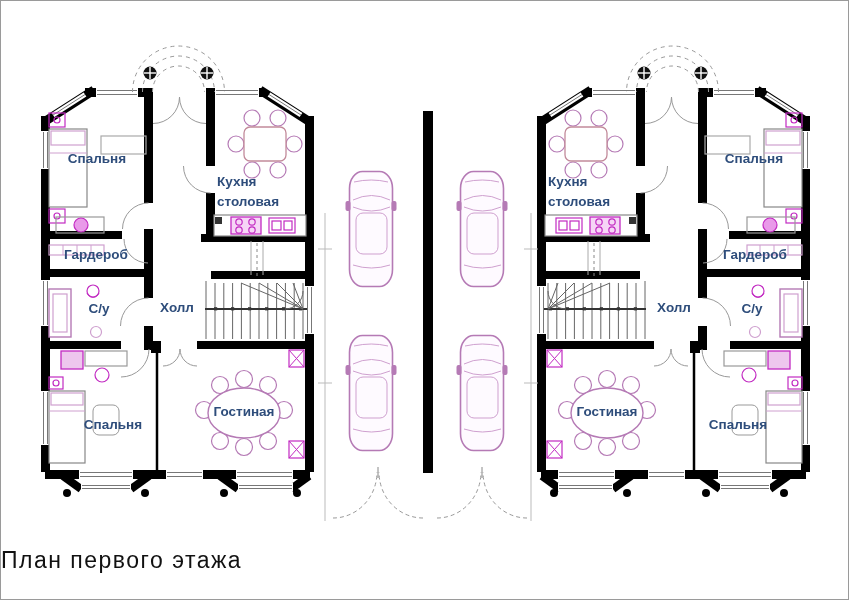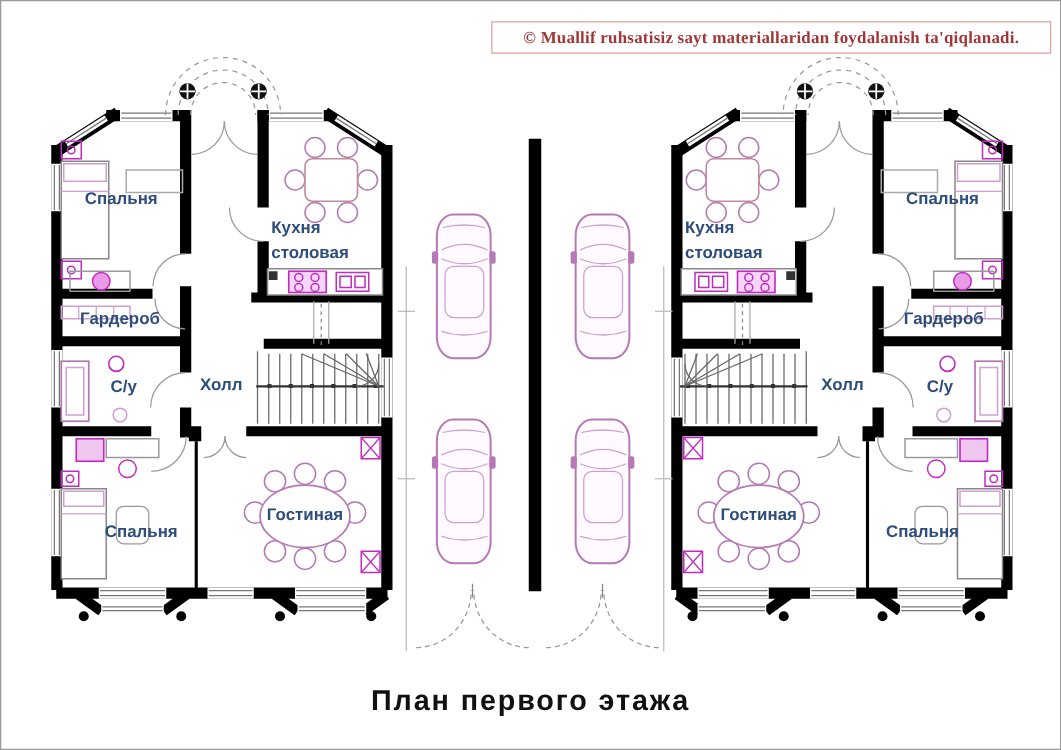"© Muallif ruhsatisiz sayt" div { html: <div>© Muallif ruhsatisiz sayt materiallaridan foydalanish ta'qiqlanadi.</div> -> none }
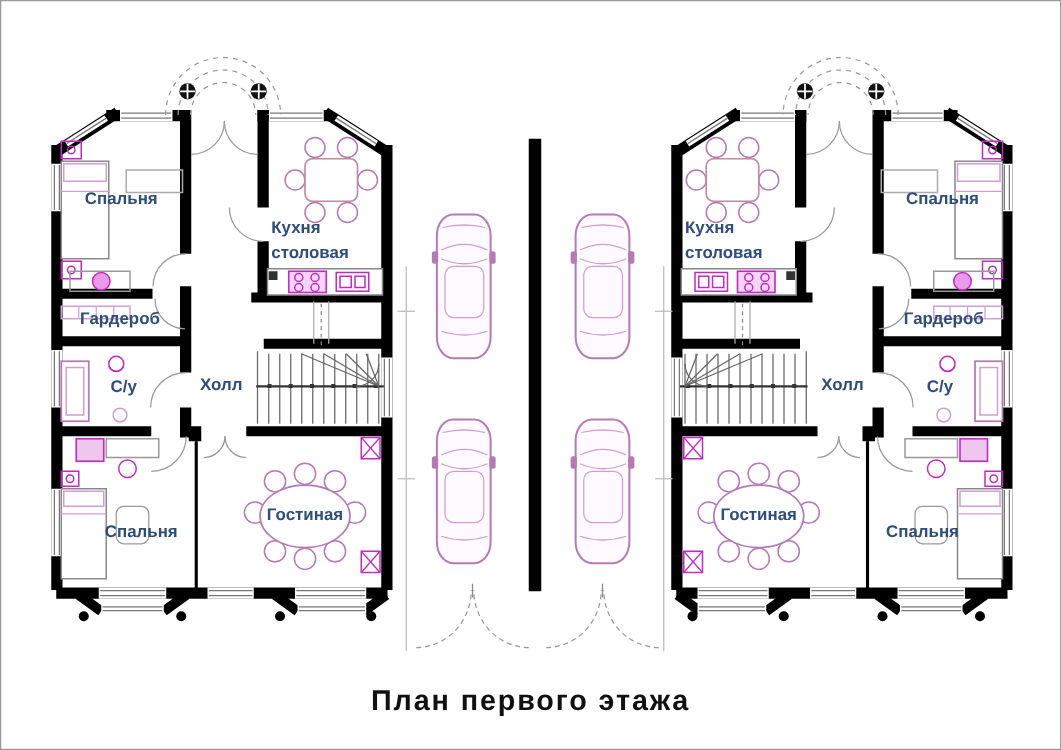"План первого этажа" #title { font-weight: bold -> normal; text-align: center -> none }
